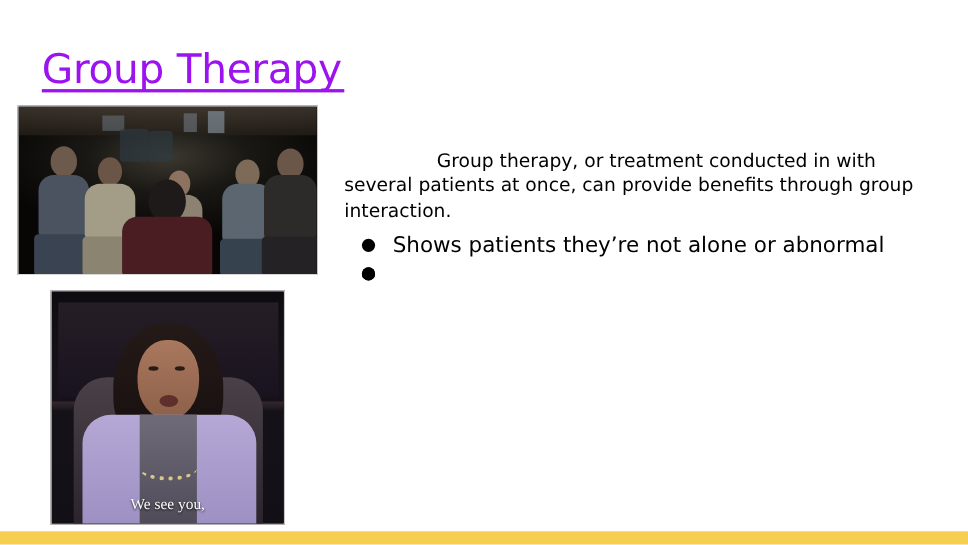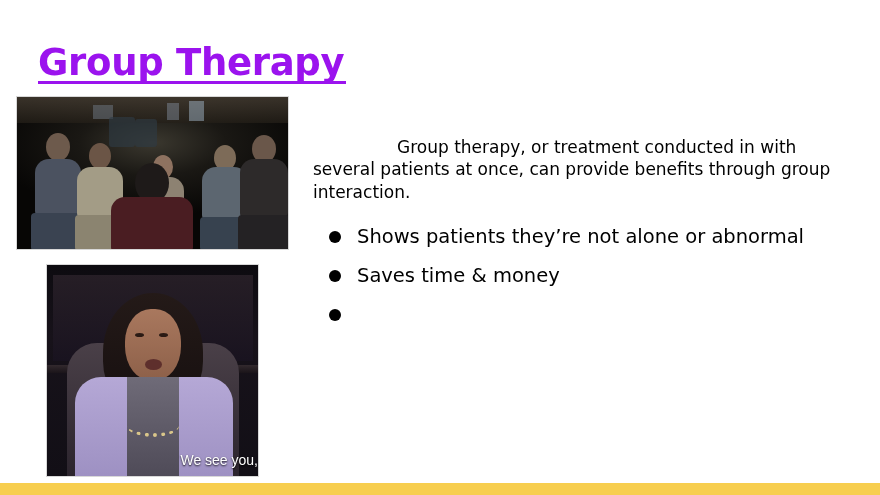"Group Therapy" .slide-title { font-weight: bold -> normal }
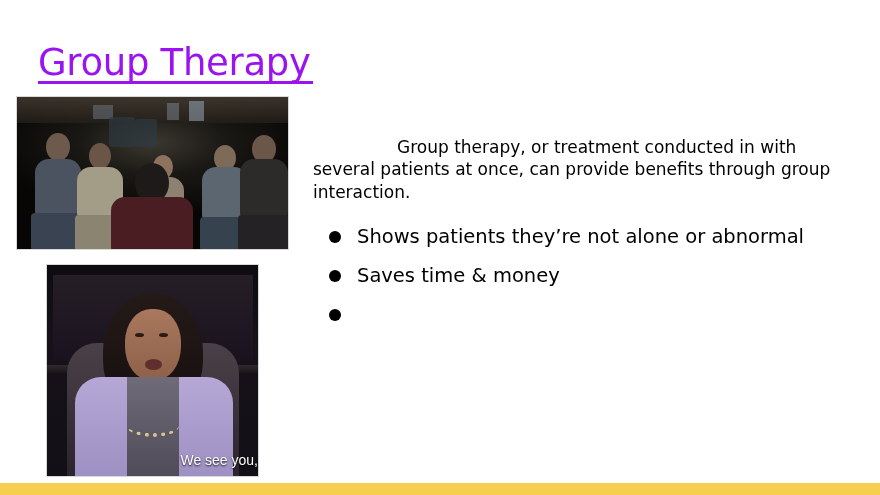"Shows patients they’re not alone" .bullet-list li { margin-top: 14px -> none }
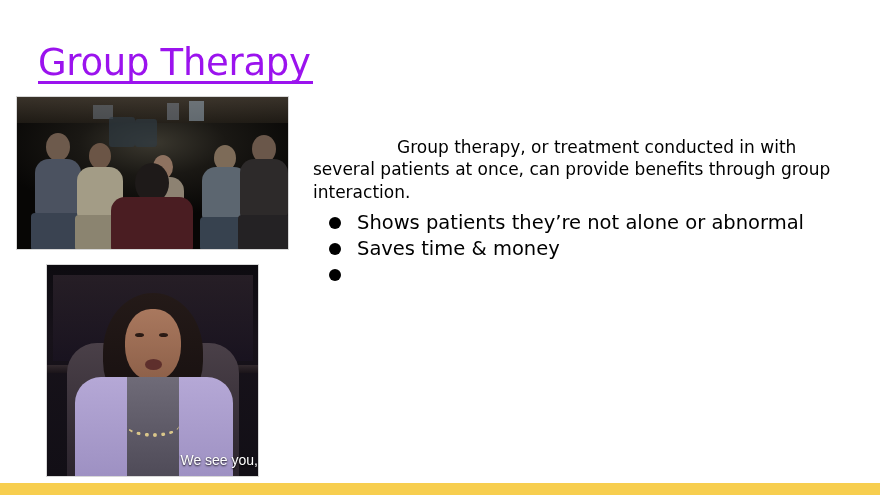"Saves time & money" span { html: <span>Saves time &amp; money</span> -> none }
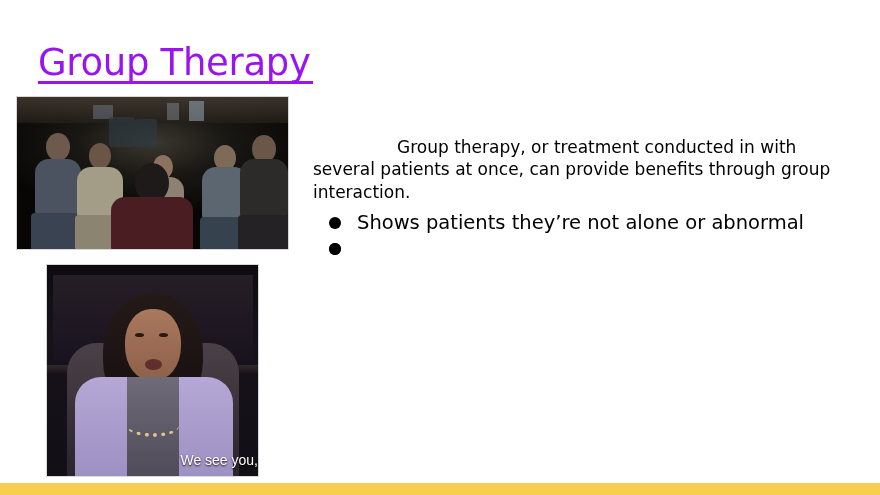"We see you," .still-caption { font-family: Liberation Sans, sans-serif -> Liberation Serif, serif; text-align: right -> center }
